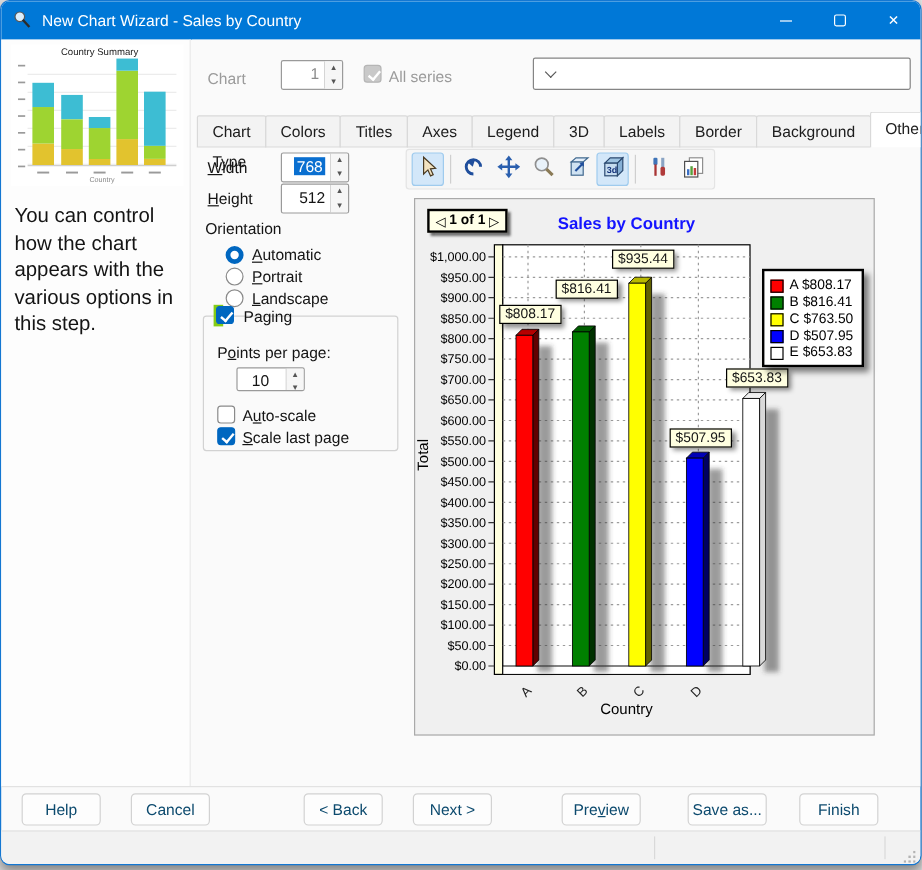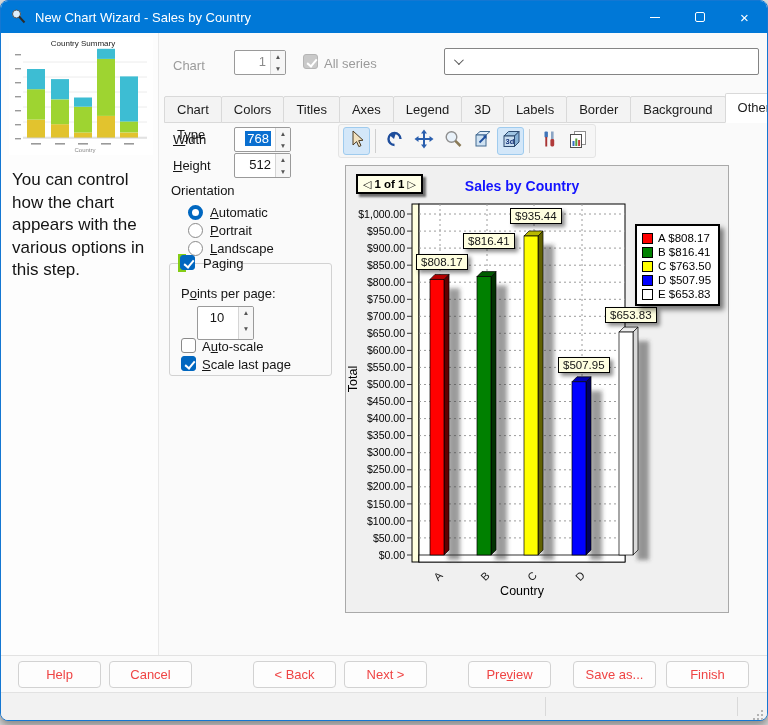"10" div.spin { height: 34px -> 20px }
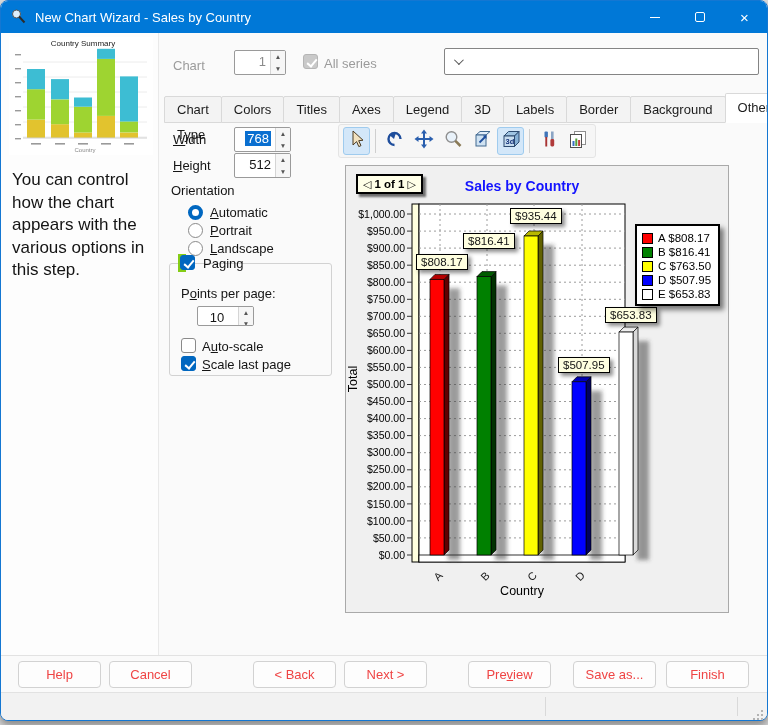"Help" .btn { color: #ef4444 -> #0c4a6e; width: 83px -> 66px }
